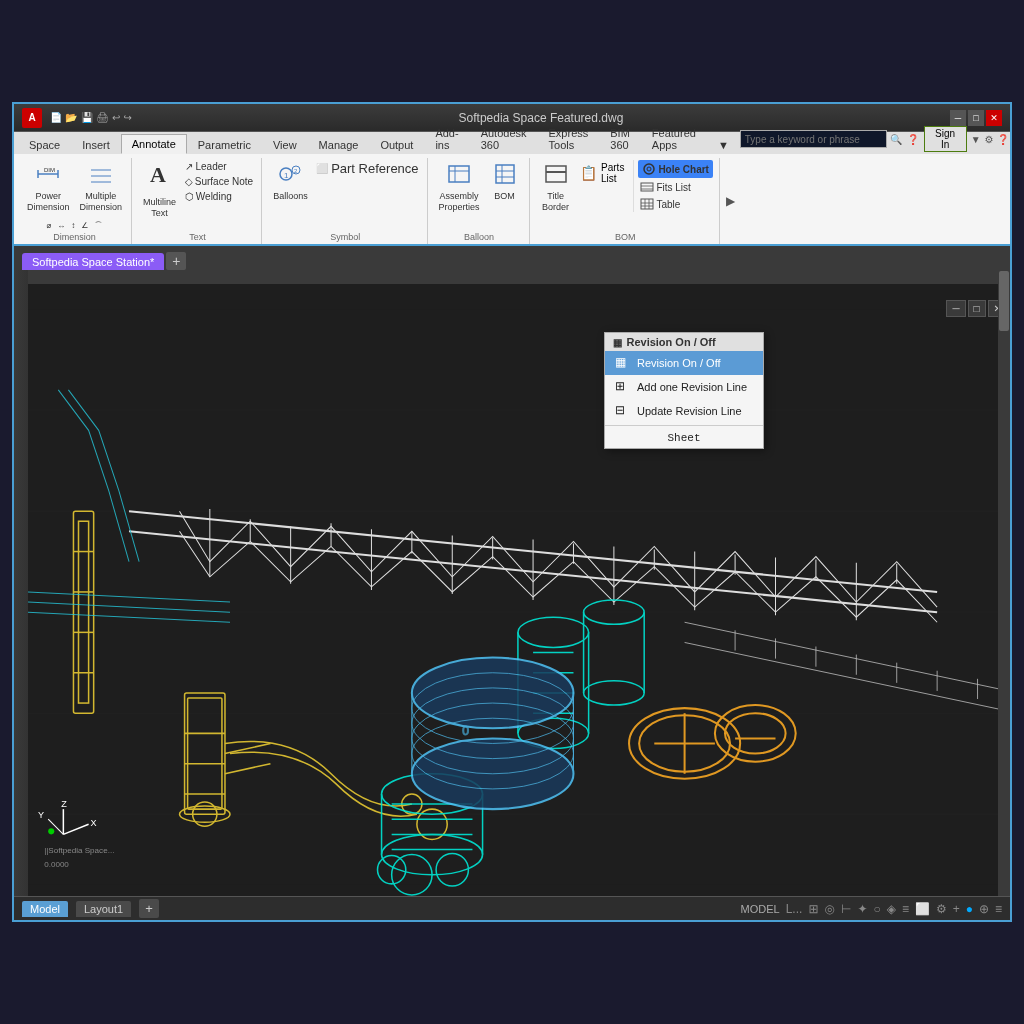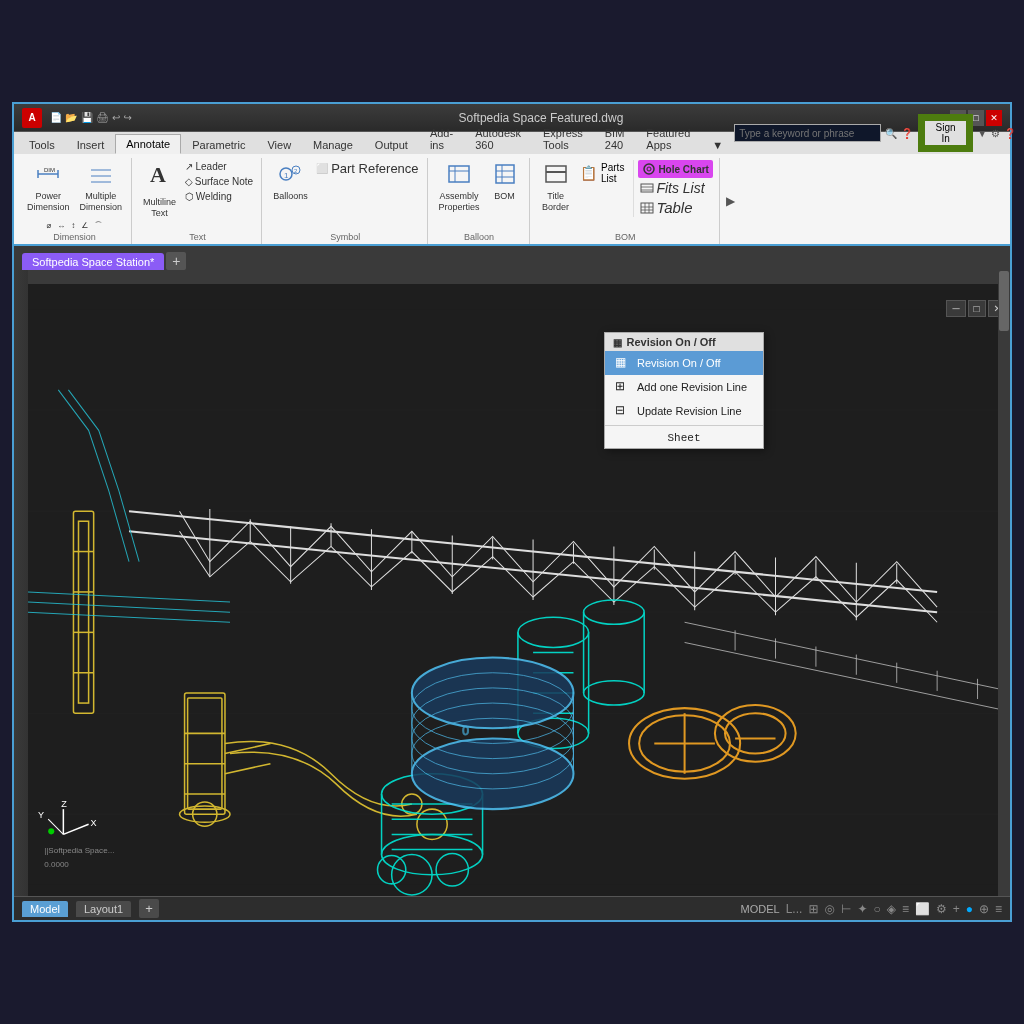"BIM 240" div.ribbon-tab { text: 240 -> 360 }
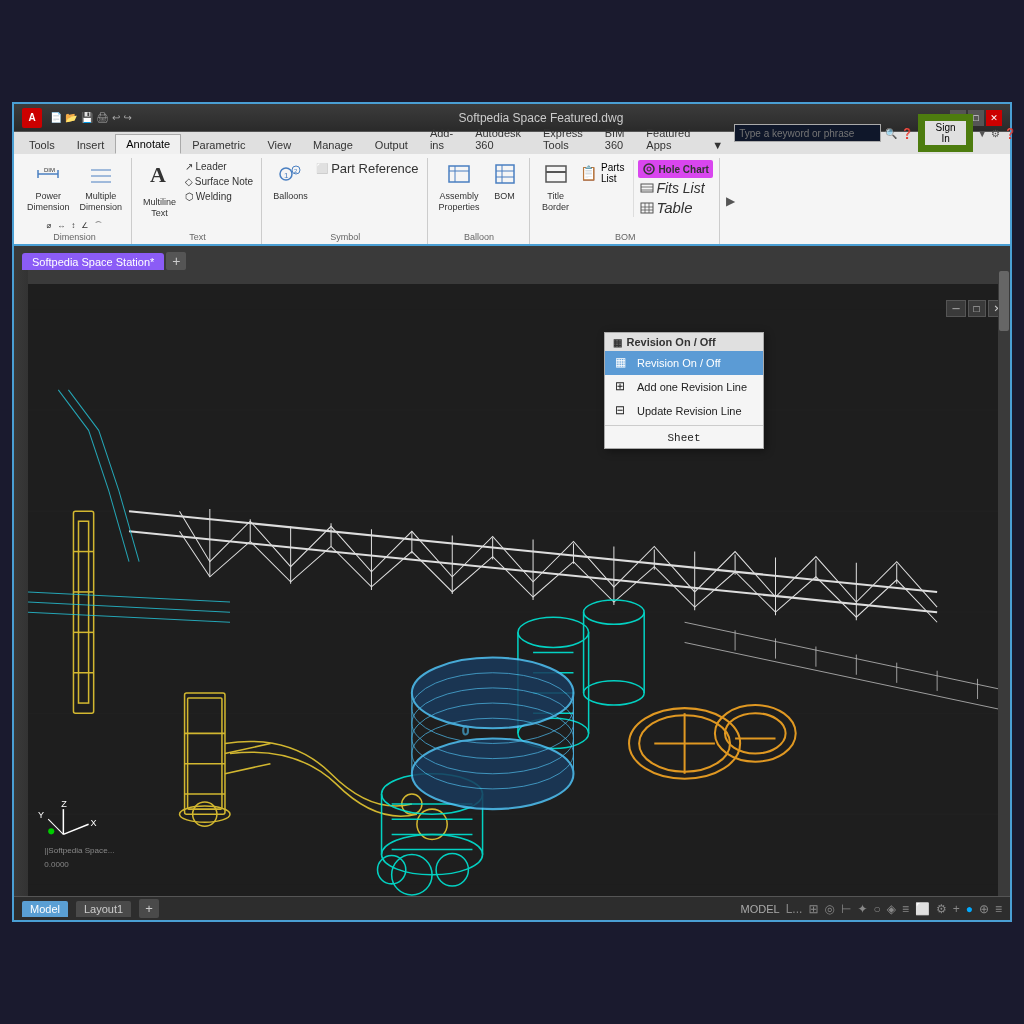"Sign In" button { border: 7px solid #4d7c0f -> 1px solid #4d7c0f }
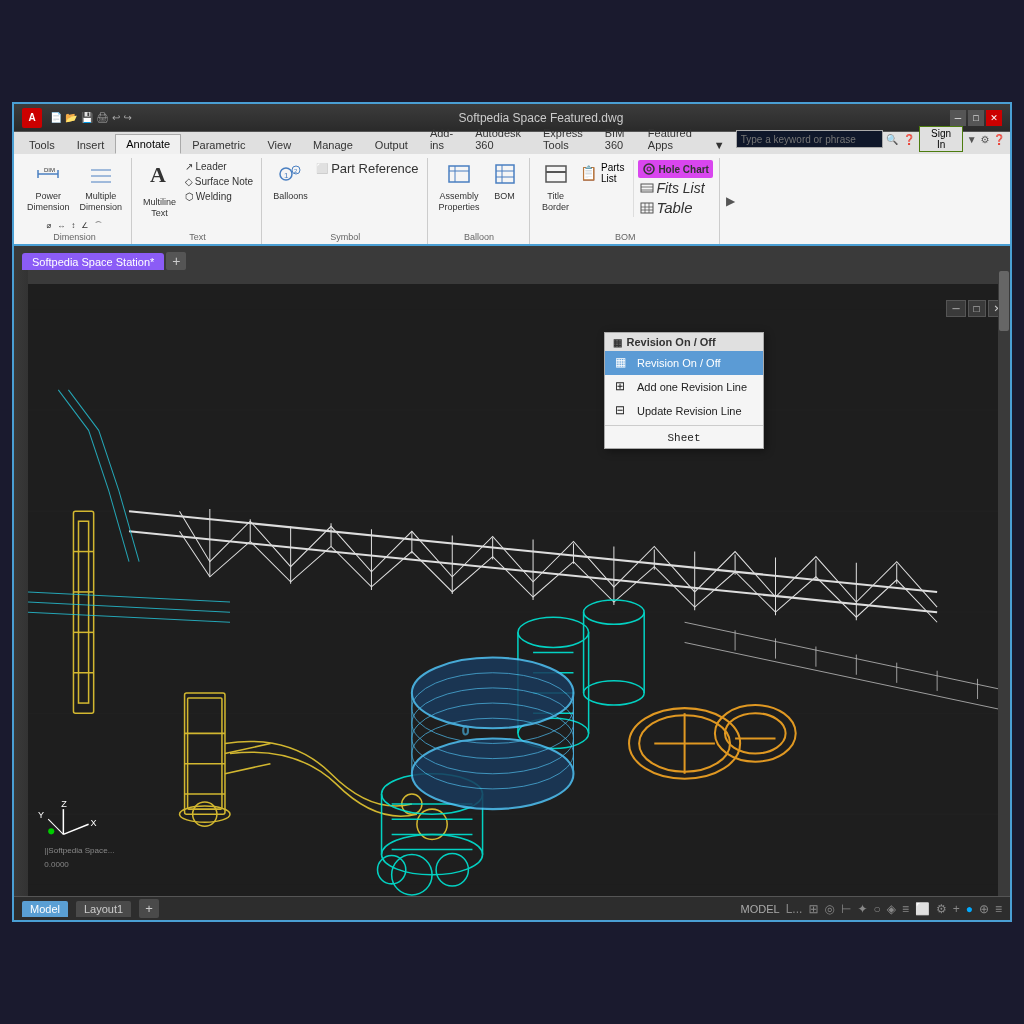"Tools" div.ribbon-tab { text: Tools -> Space }
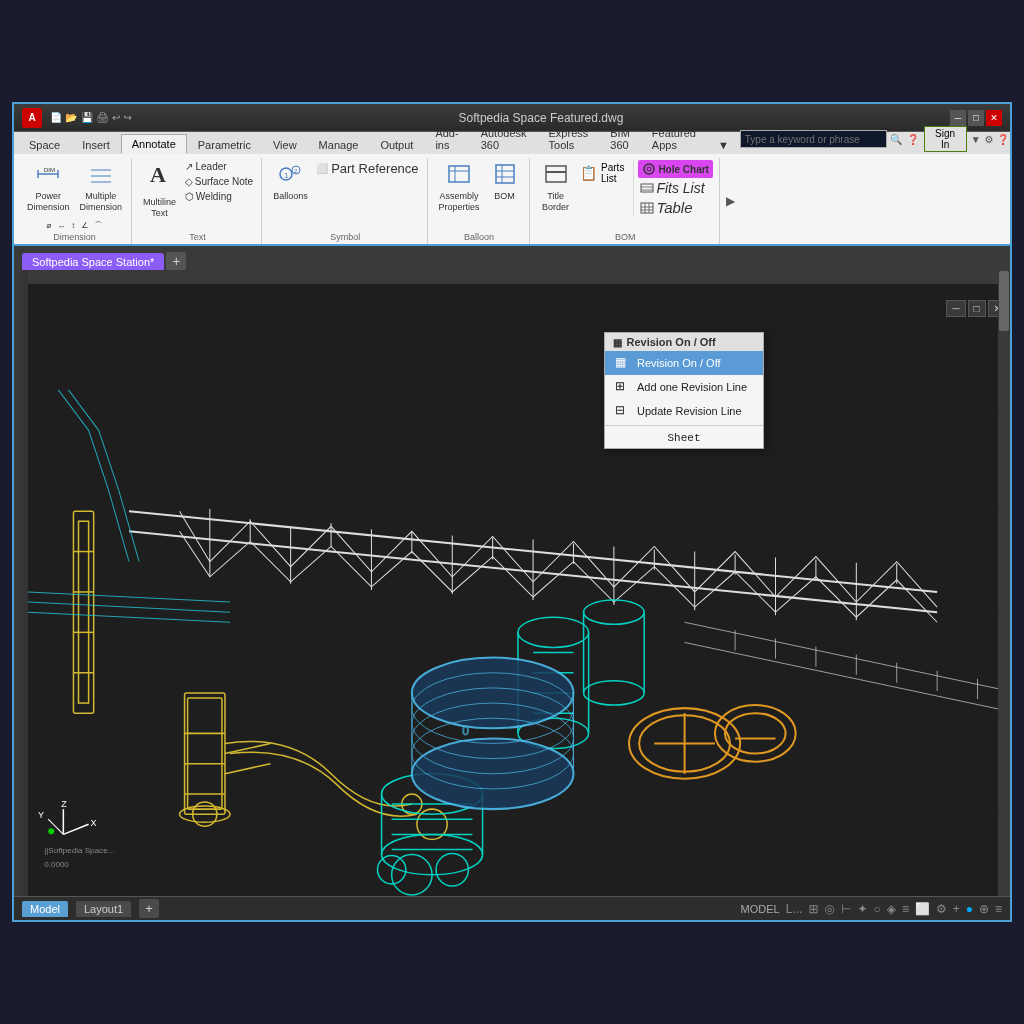"Hole Chart" div.ribbon-btn-small { background: #d946ef -> #3b82f6 }
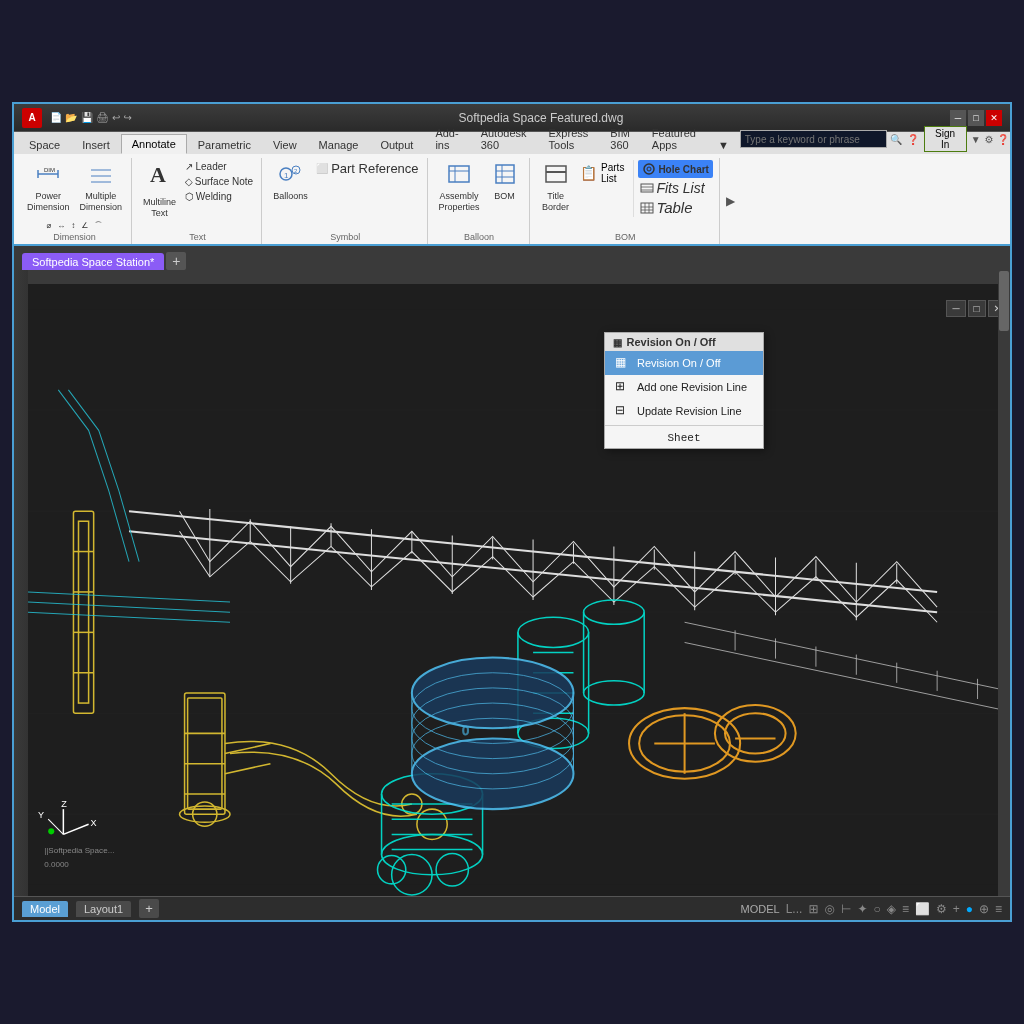"Fits List" span { font-size: 14px -> 10px; font-style: italic -> none }
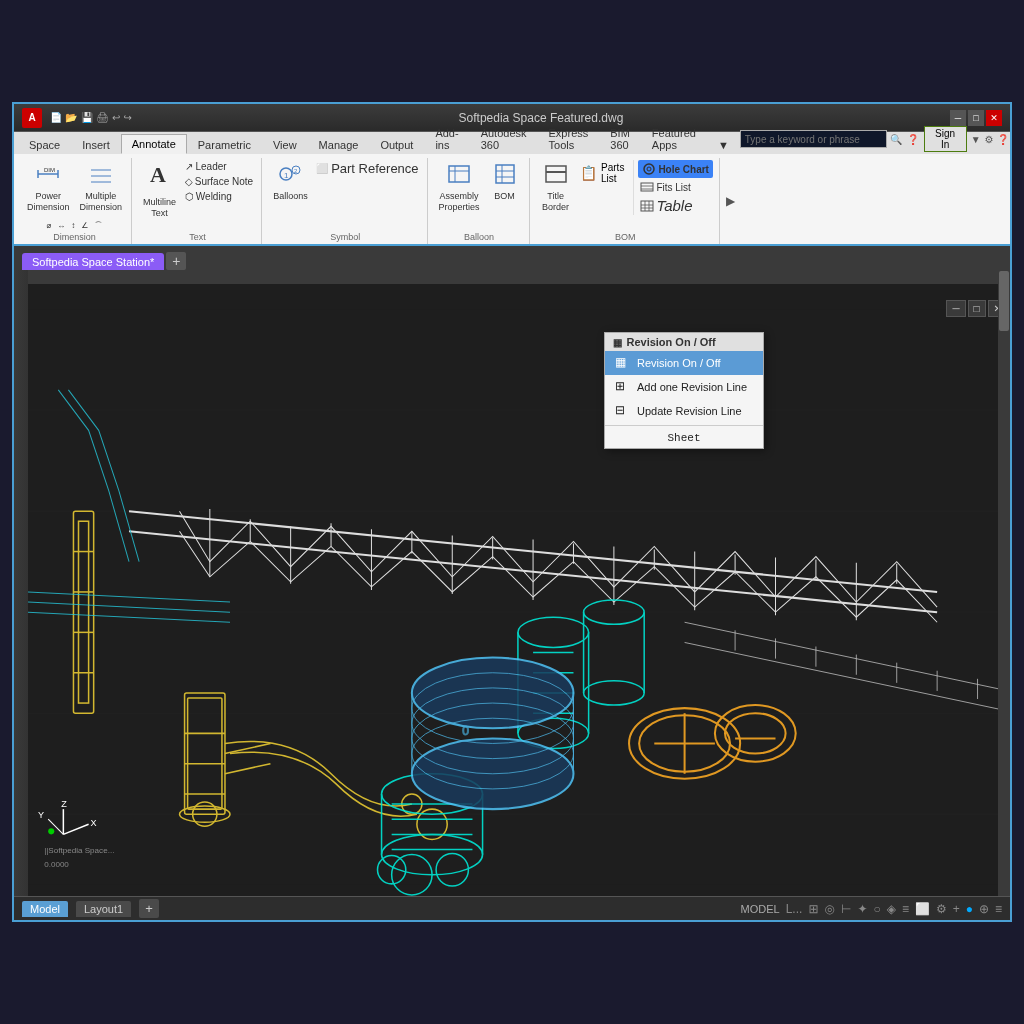"Table" span { font-size: 15px -> 10px; font-style: italic -> none }
